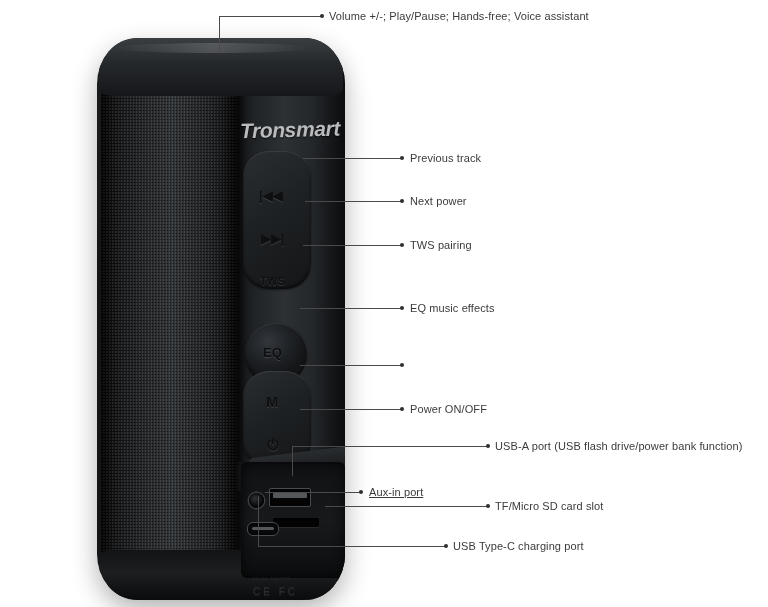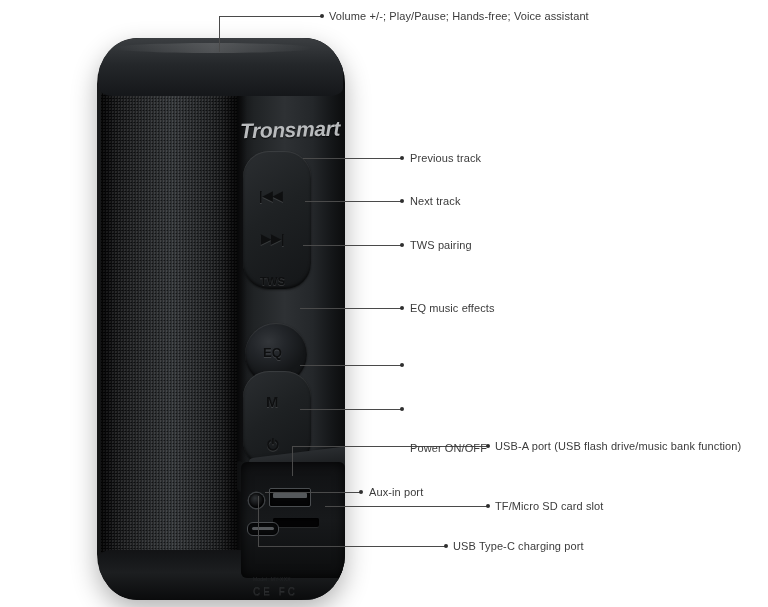"Next track" div.callout { text: track -> power }
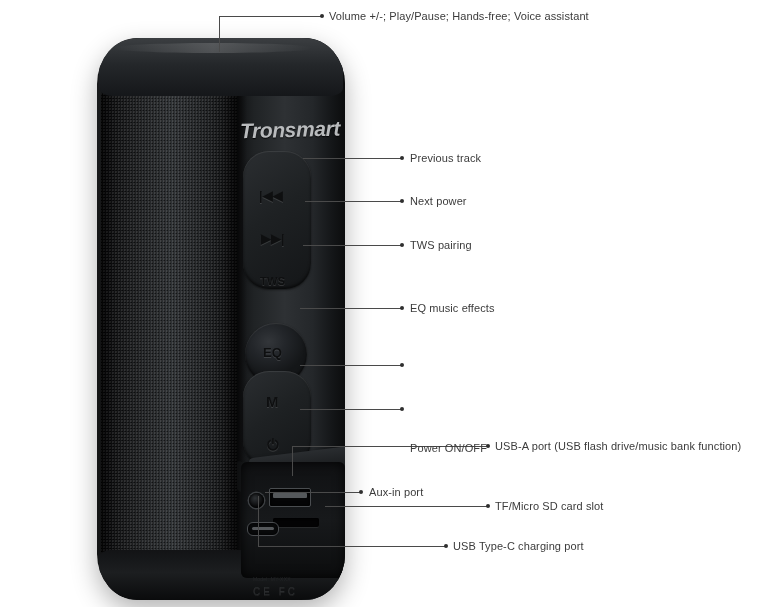"Power ON/OFF" div.callout { margin-top: 39px -> none }
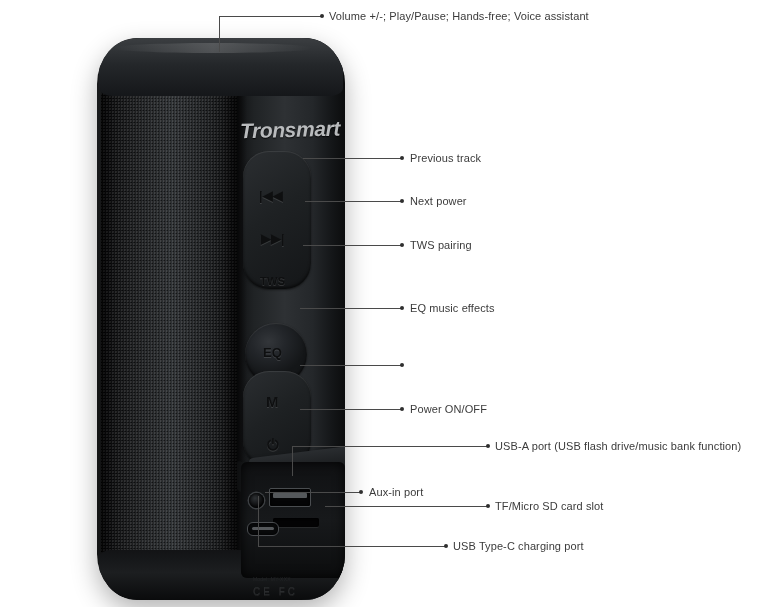"USB-A port (USB flash drive/music" div.callout { text: drive/music -> drive/power }
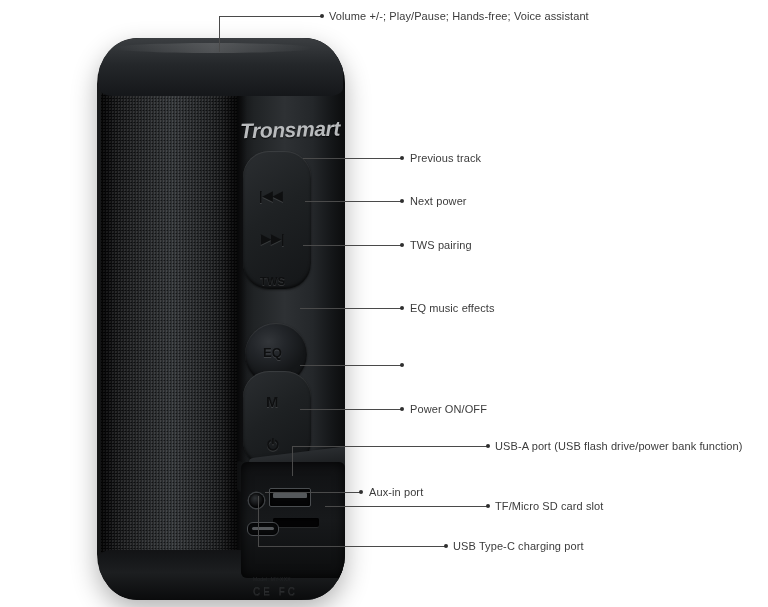"Aux-in port" div.callout { text-decoration: none -> underline }
